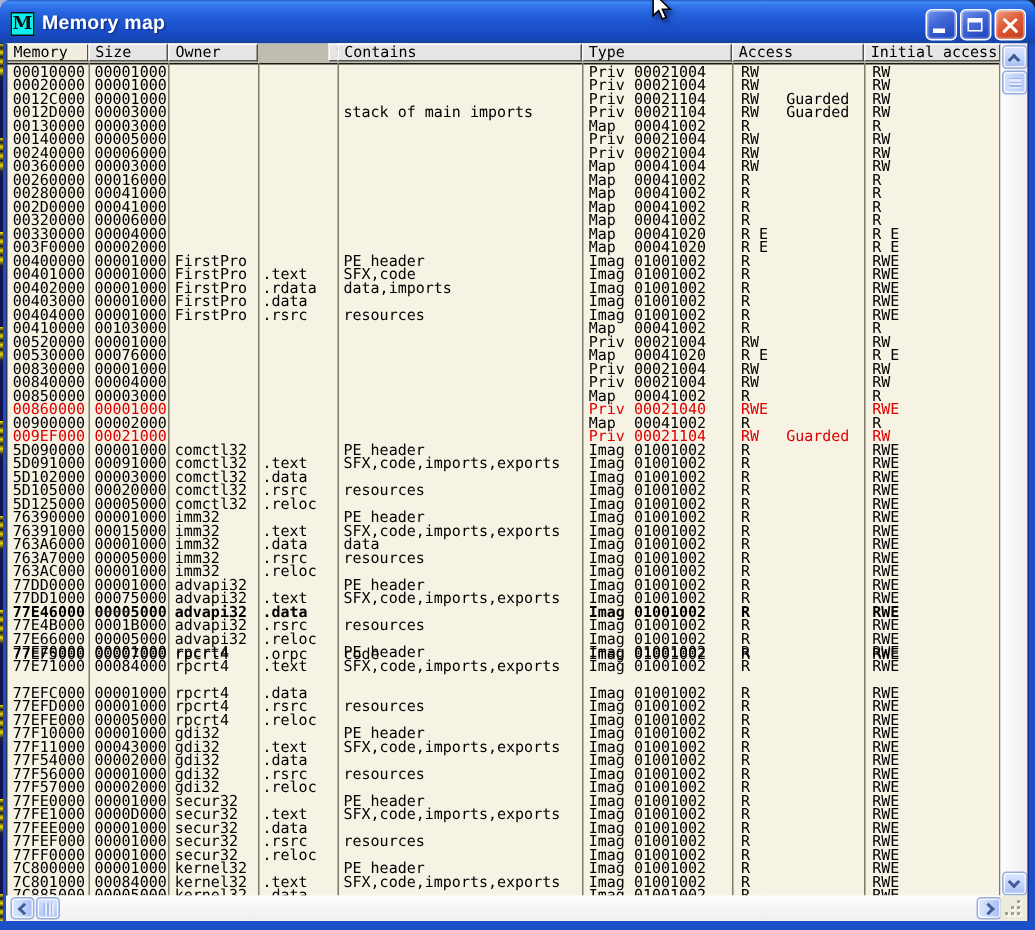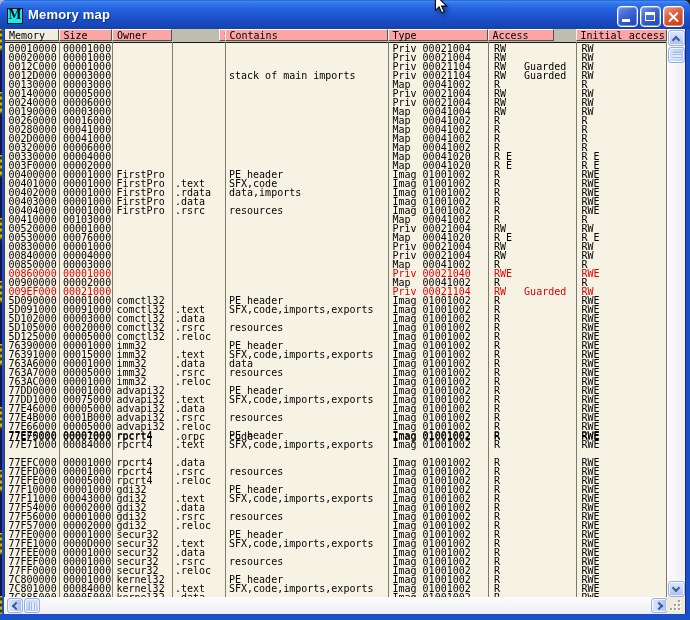"Size" .hcell { background: #fca5a5 -> #e5e5e5 }
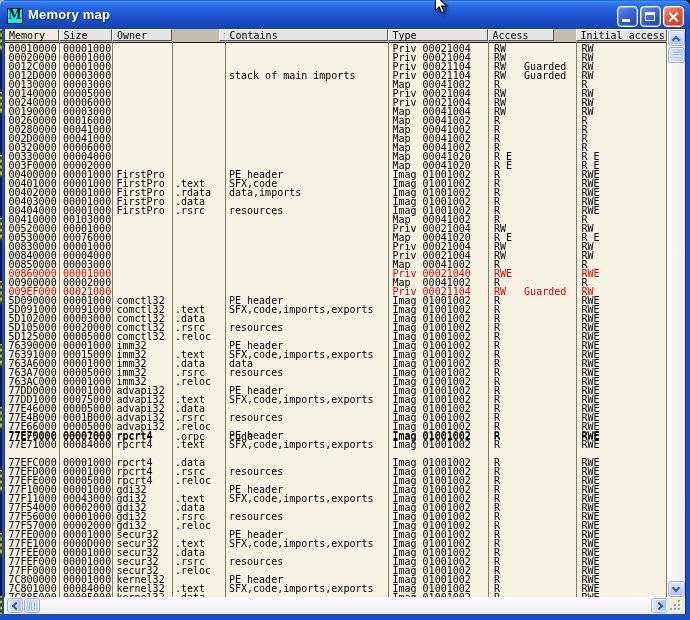"Access" .hcell:nth-child(7) { width: 66px -> 88px }
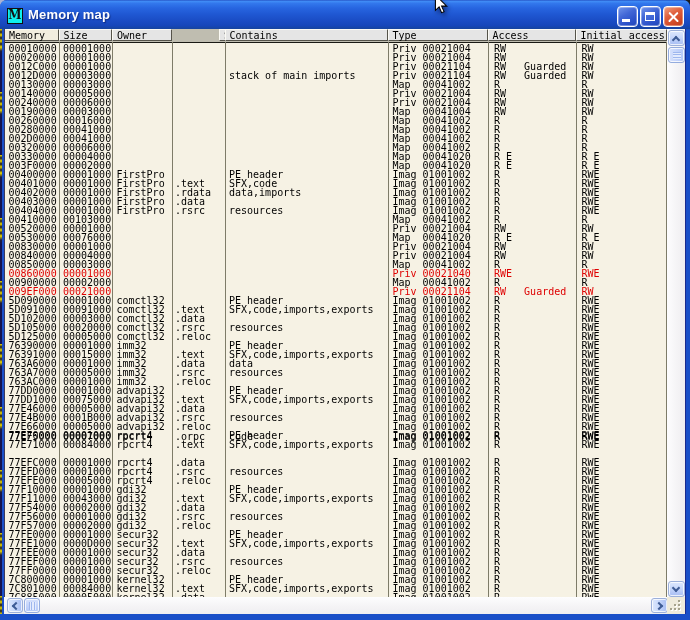"00190000" span.c-addr { text: 00190000 -> 00360000 }
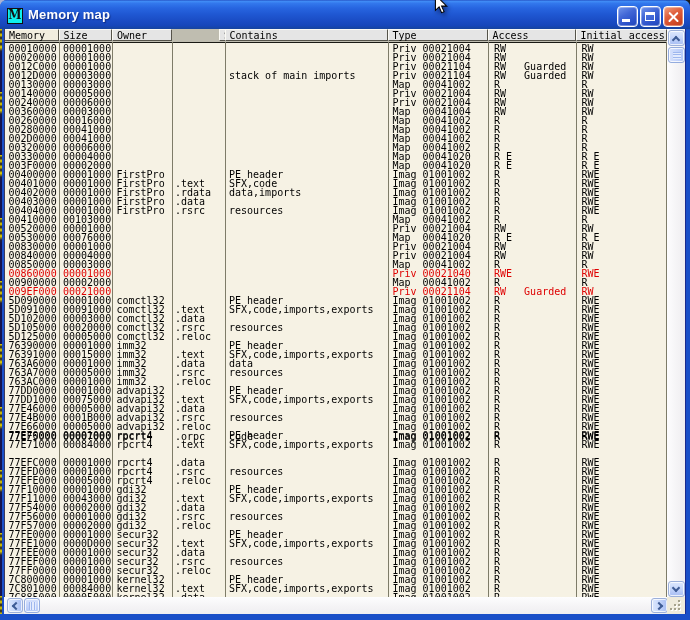"77E46000" div.trow { font-weight: none -> bold }
